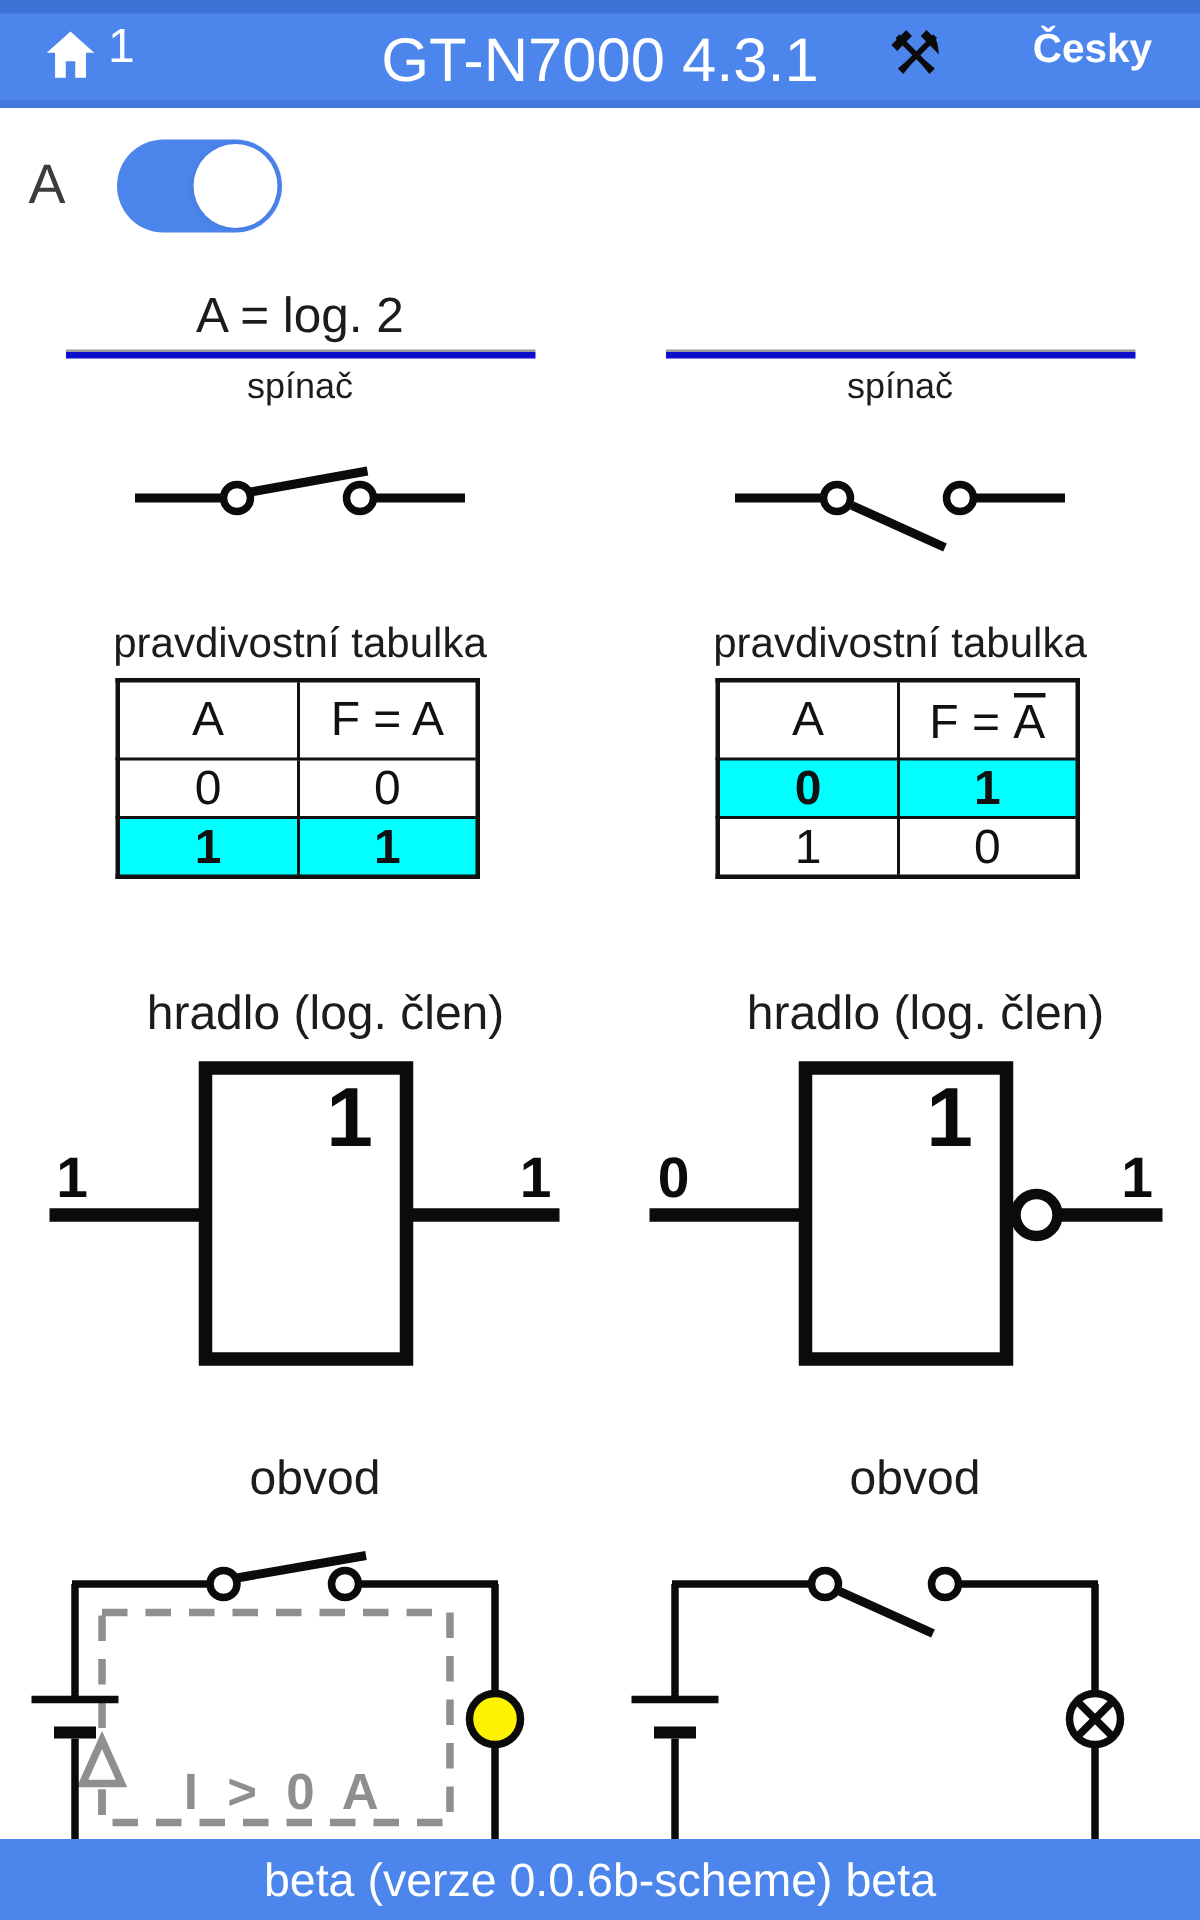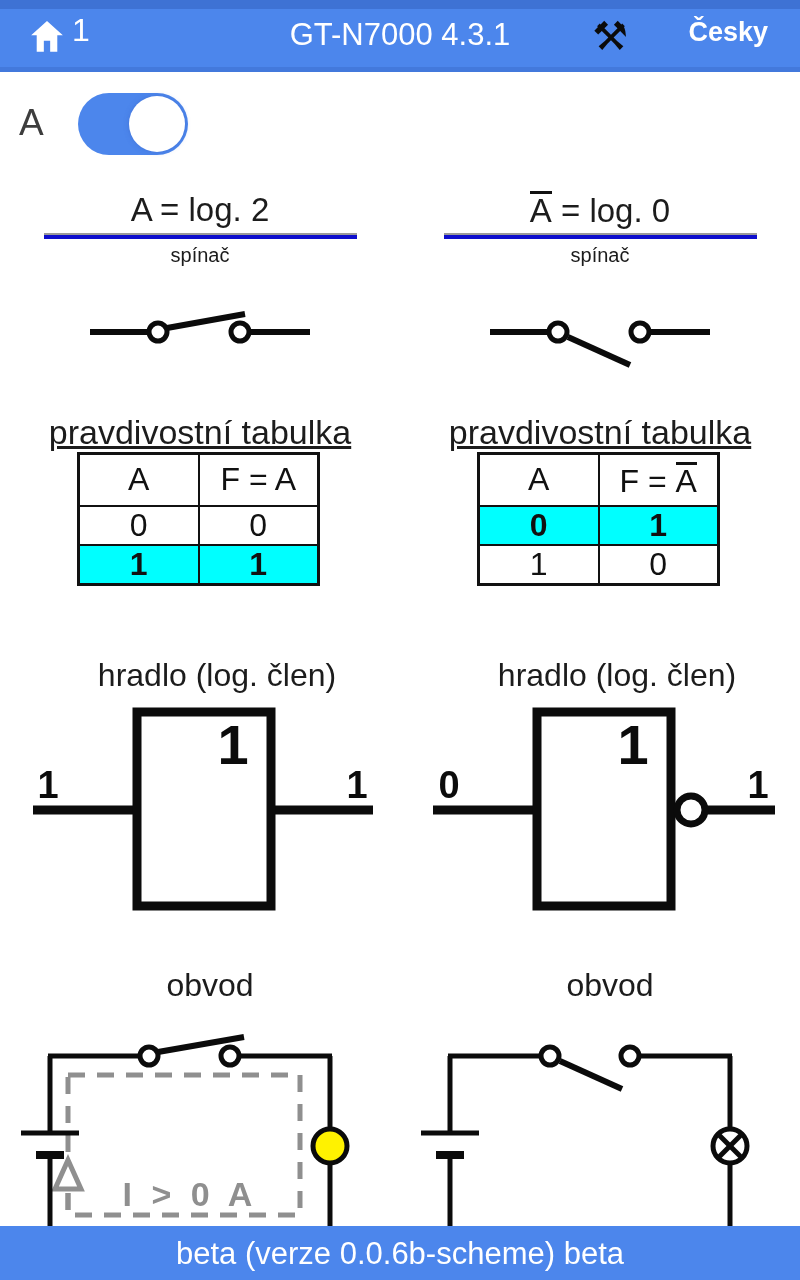"GT-N7000 4.3.1" .app-title { font-size: 31px -> 41px }
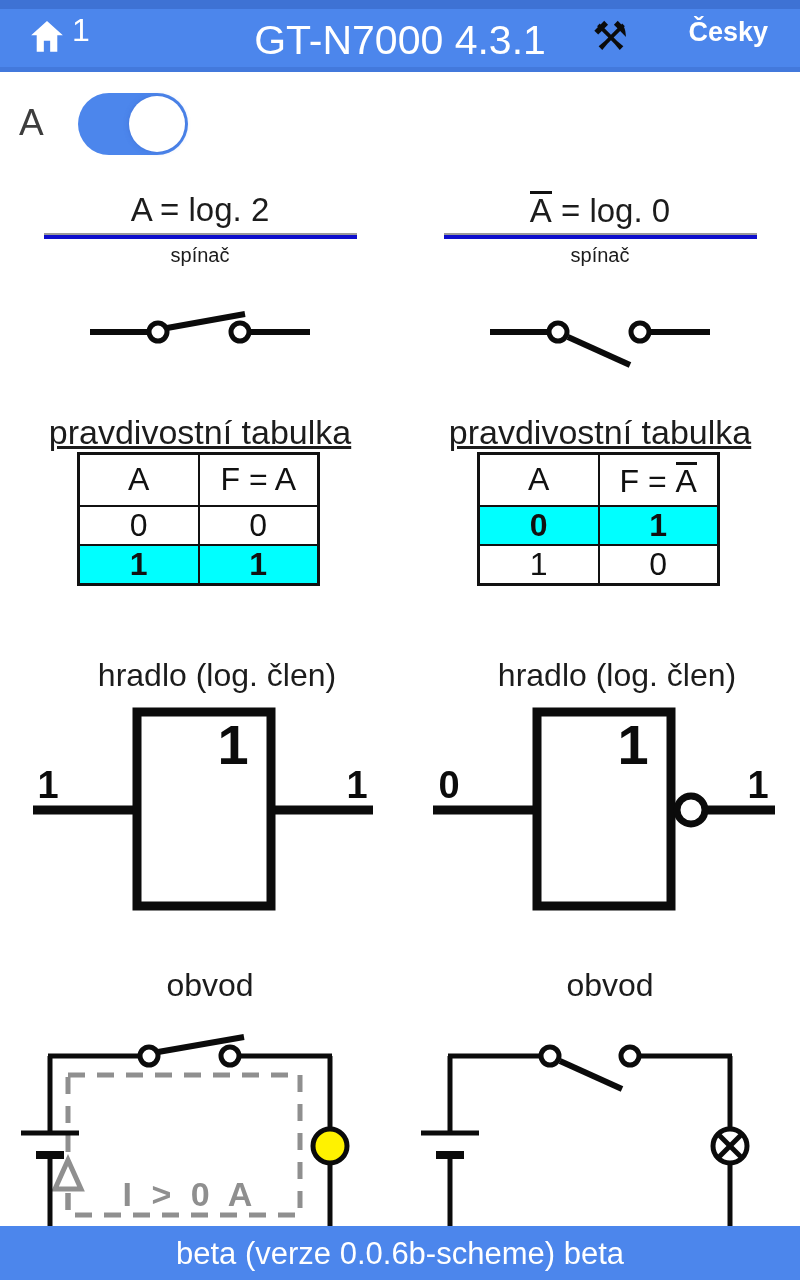"A = log. 0" div.lbl { html: <div><span>A</span><span> = log. 0</span></div> -> none }
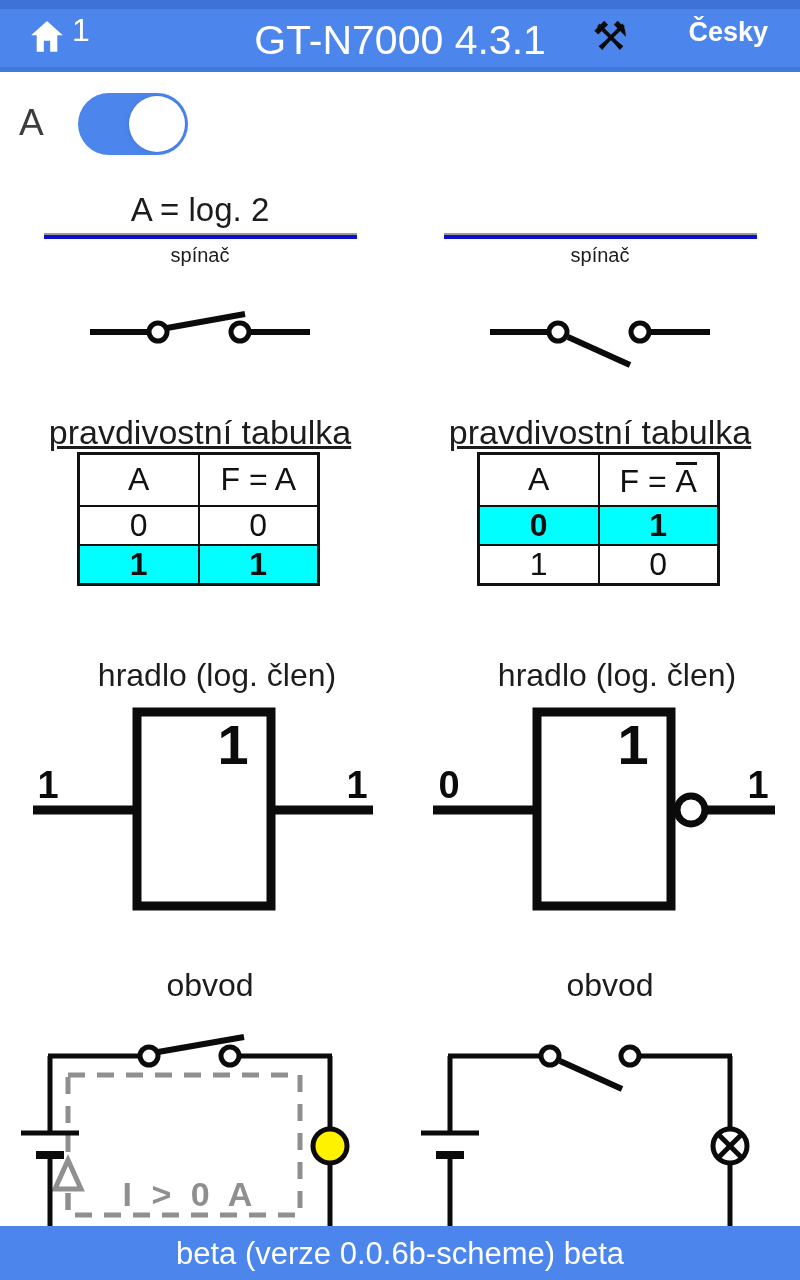"spínač" .sw-lbl { font-size: 20px -> 24px }
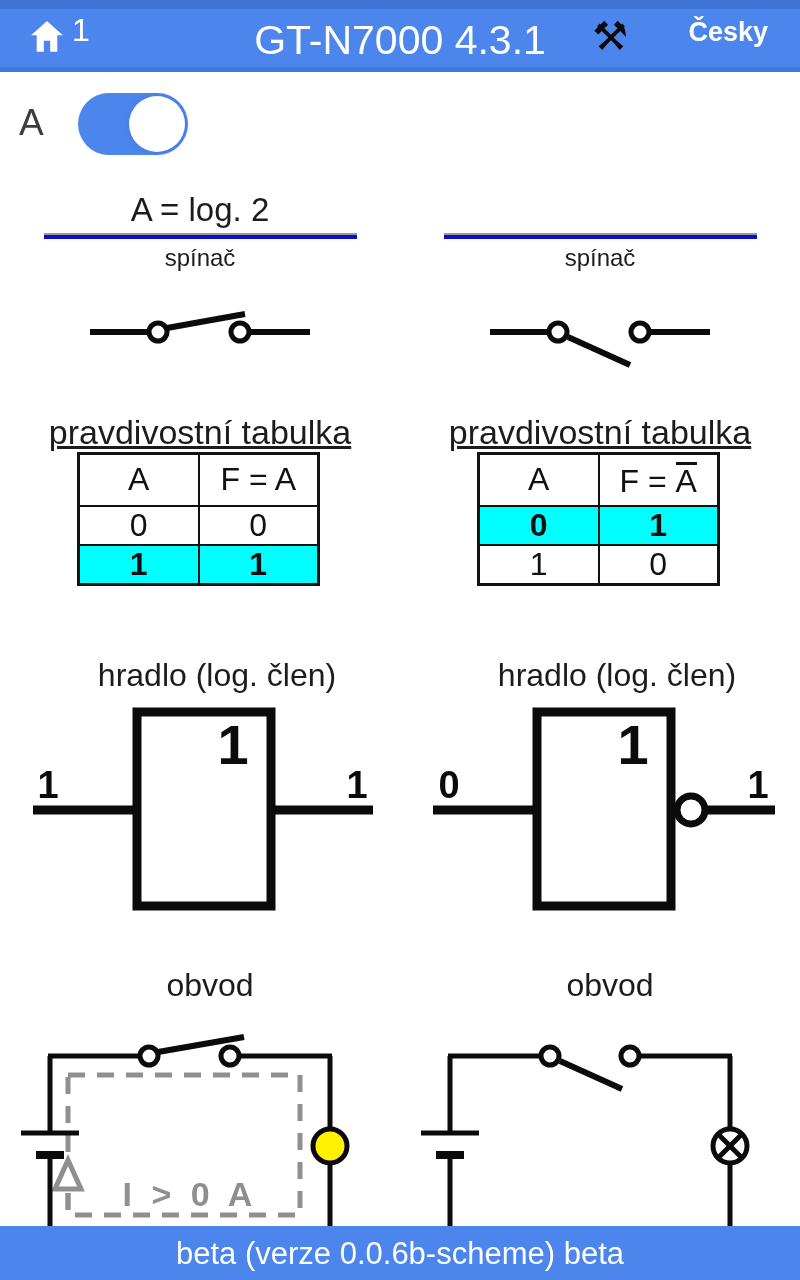"pravdivostní tabulka" .tbl-title { font-size: 34px -> 28px; text-decoration: underline -> none }
